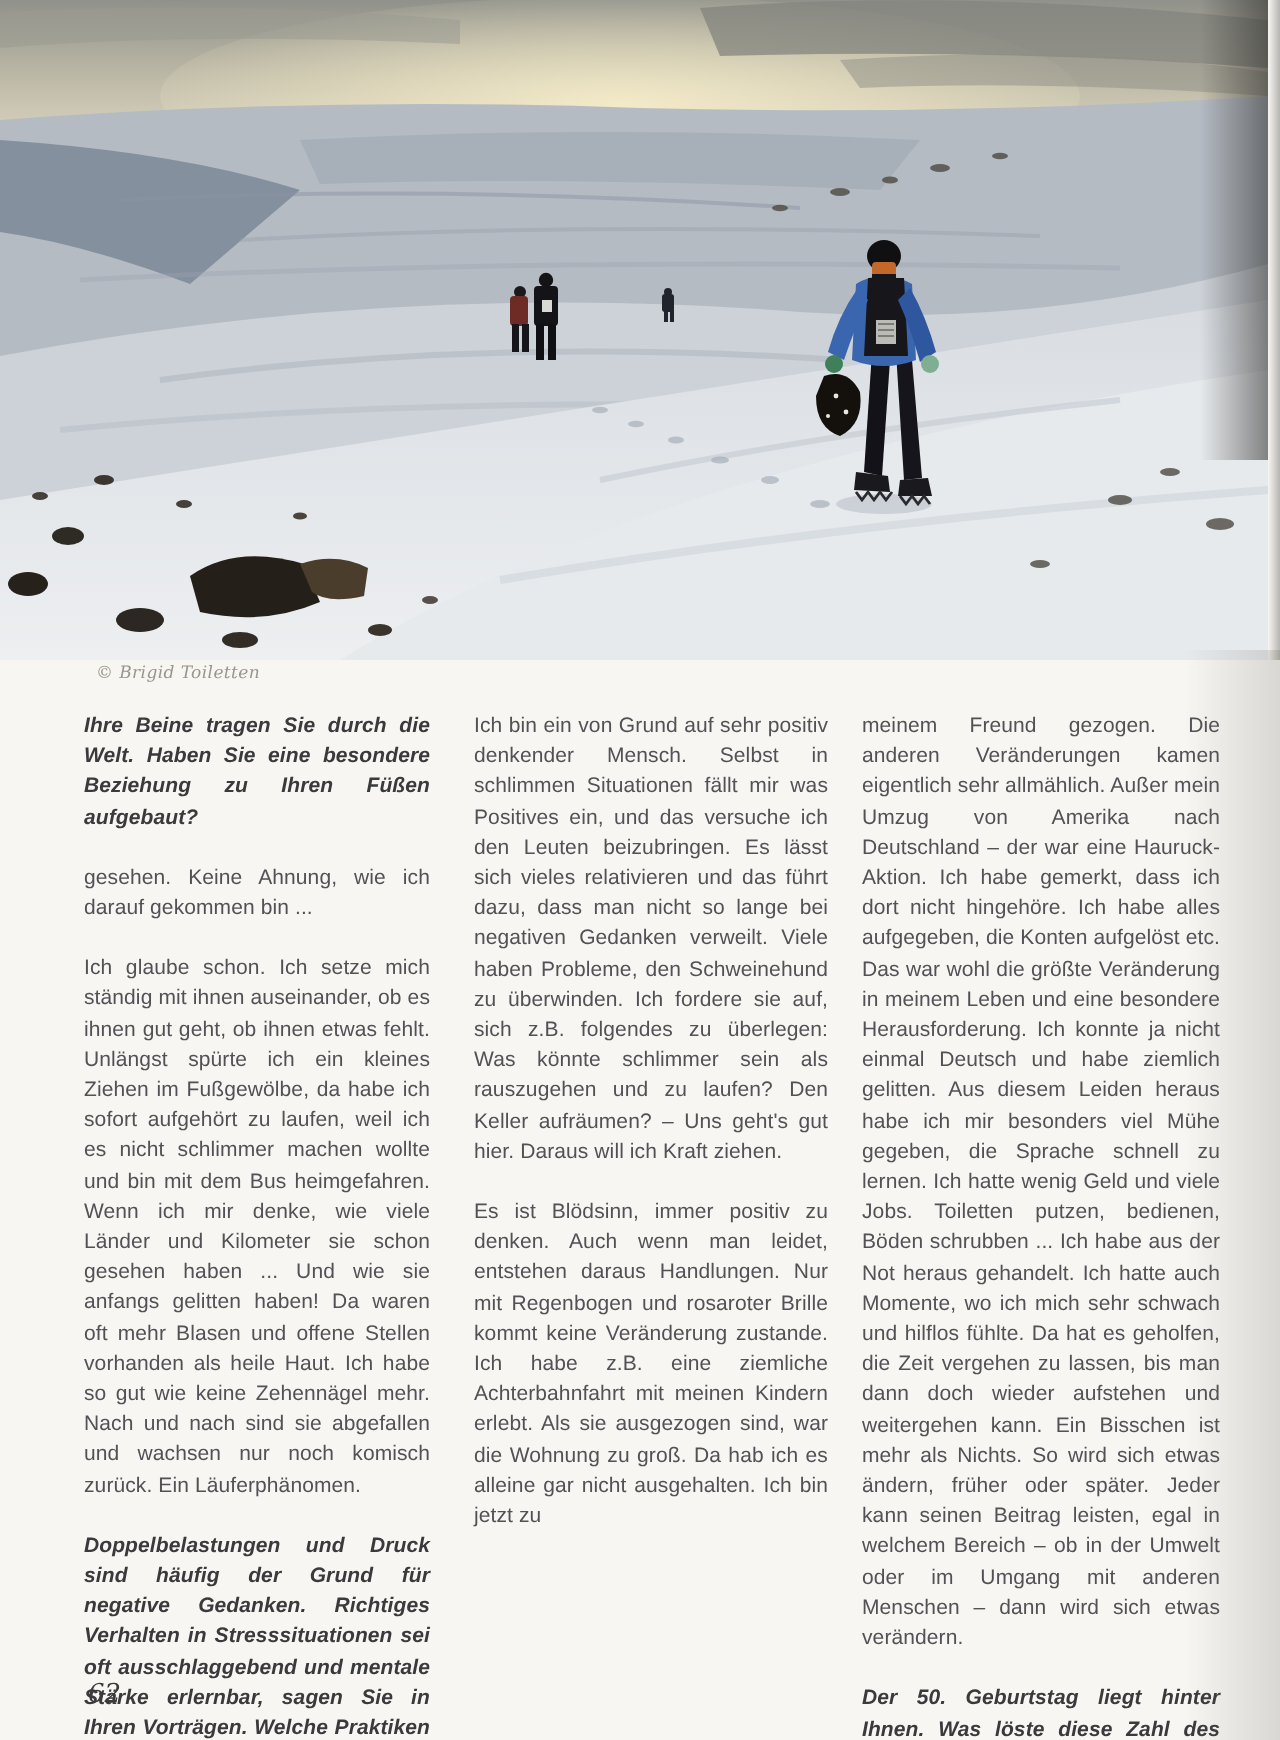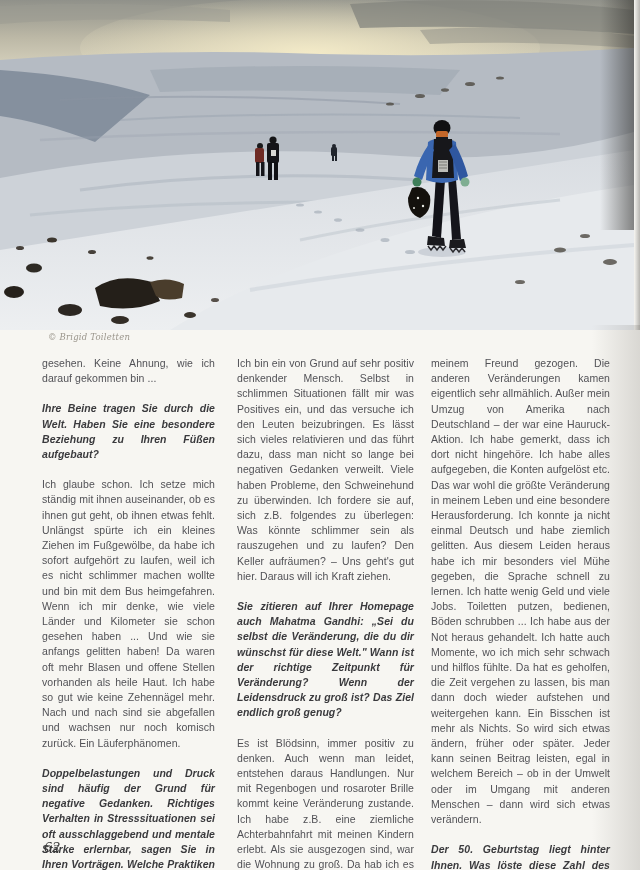"gesehen. Keine Ahnung, wie ich" div.block { order: before "Ihre Beine tragen Sie durch" -> after "Ihre Beine tragen Sie durch" }
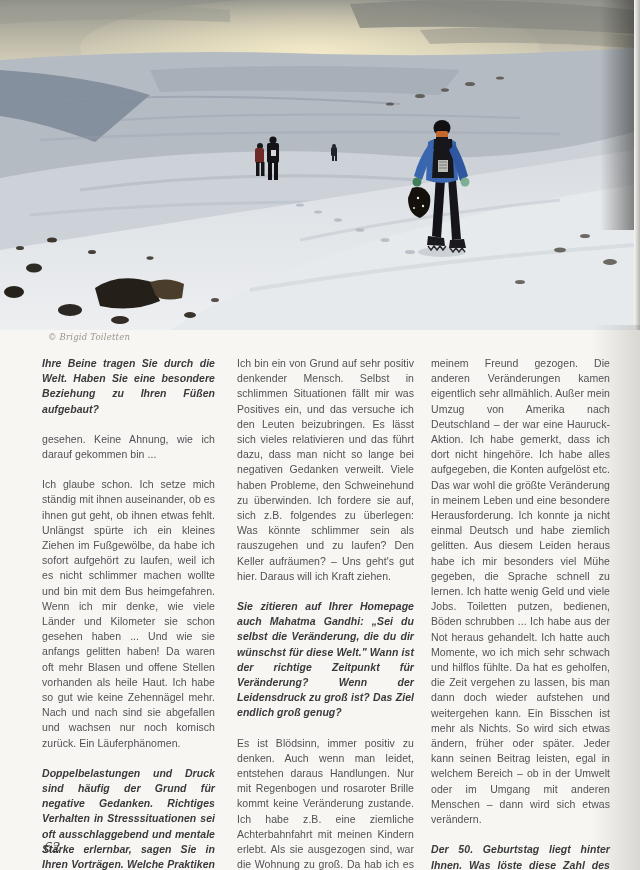"Sie zitieren auf Ihrer Homepage" div.block { html: <div>Sie zitieren auf Ihrer Homepage auch Mahatma Gandhi: „Sei du selbst die Veränderung, die du dir wünschst für diese Welt." Wann ist der richtige Zeitpunkt für Veränderung? Wenn der Leidensdruck zu groß ist? Das Ziel endlich groß genug?</div> -> none }
